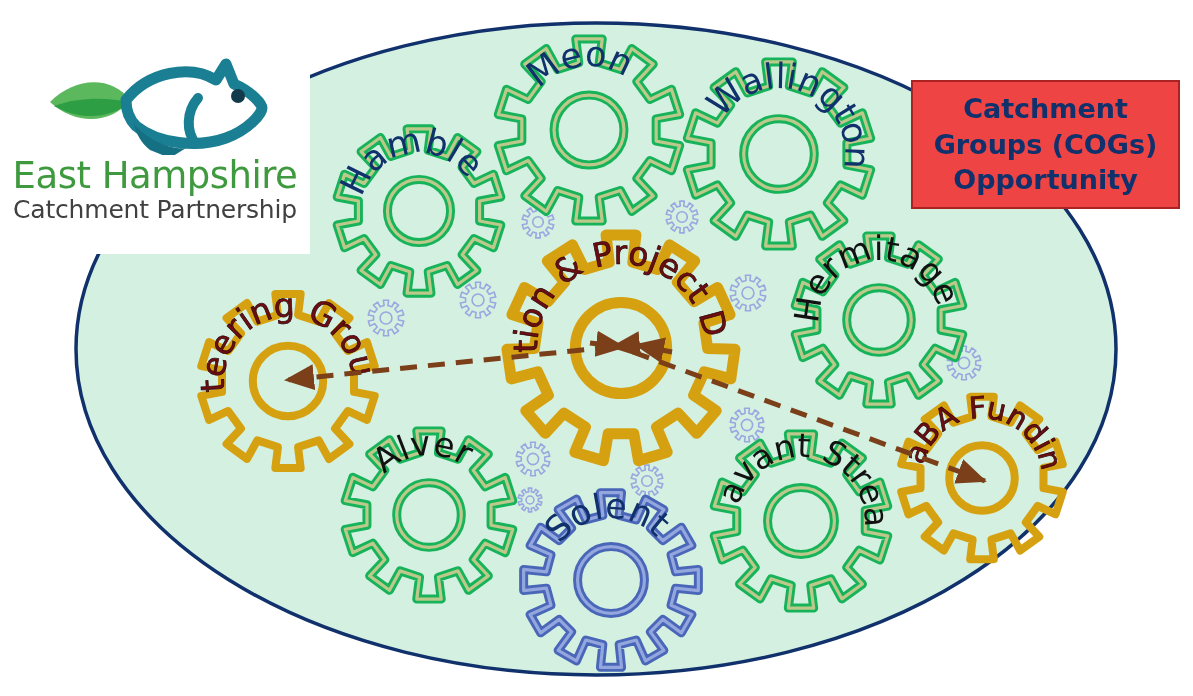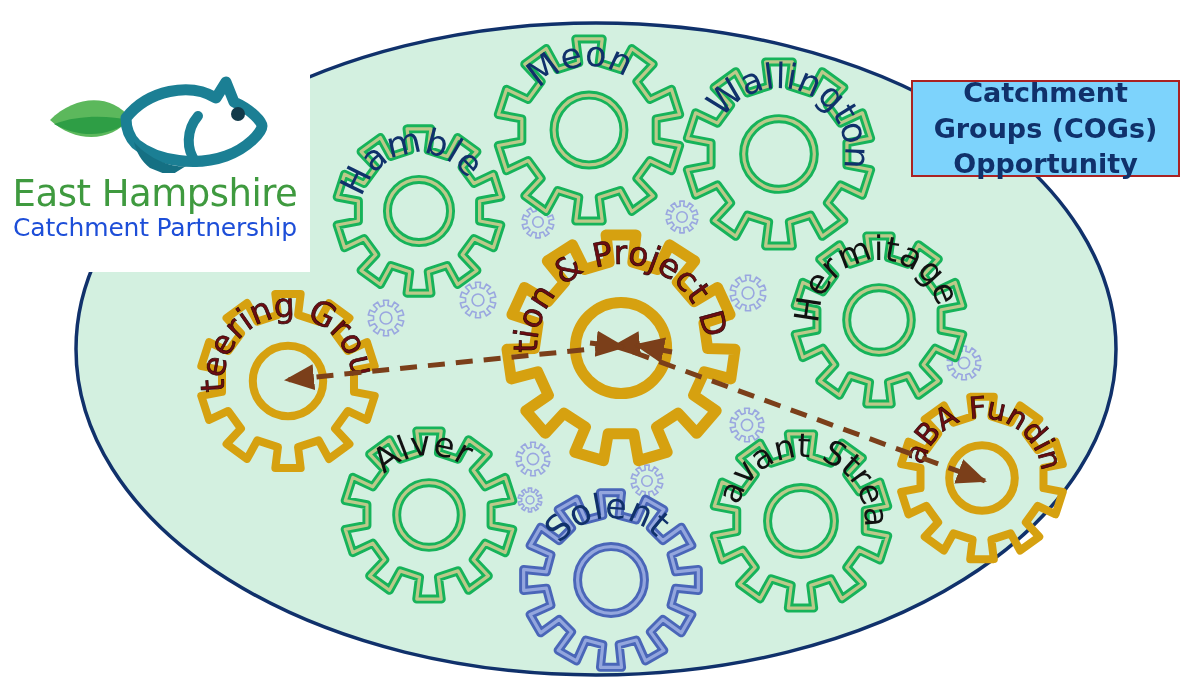"Catchment" #title-box { background: #7dd3fc -> #ef4444; height: 97px -> 129px }
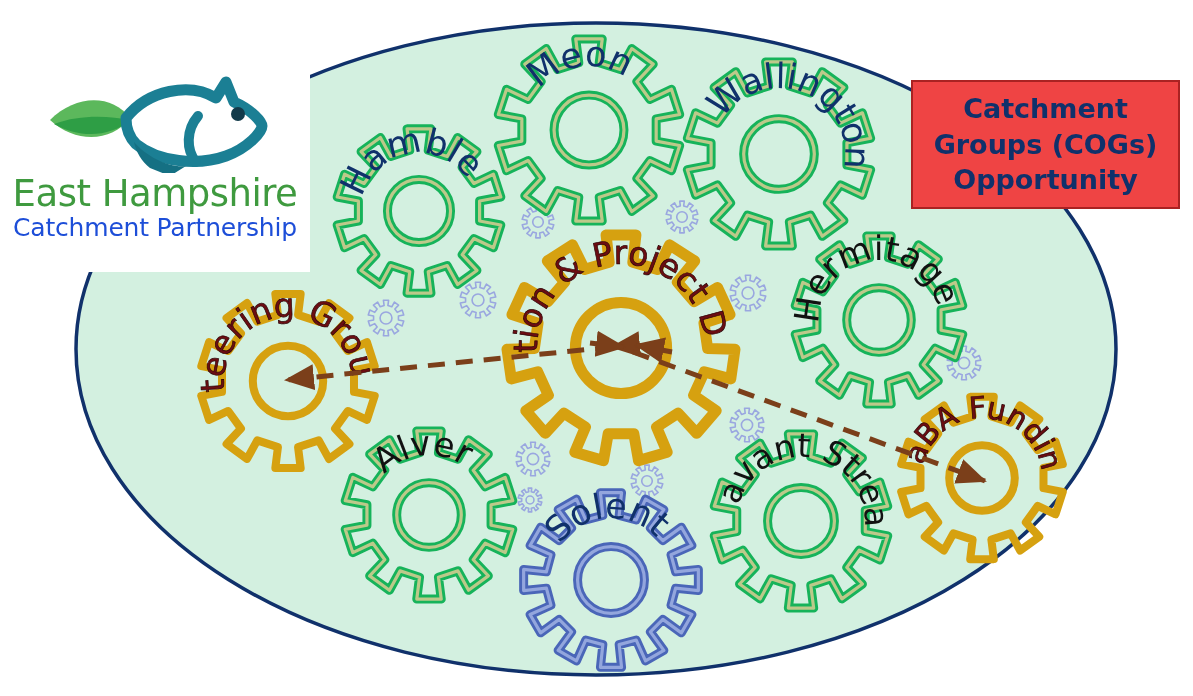"East Hampshire" #logo-card { top: 64px -> 46px }
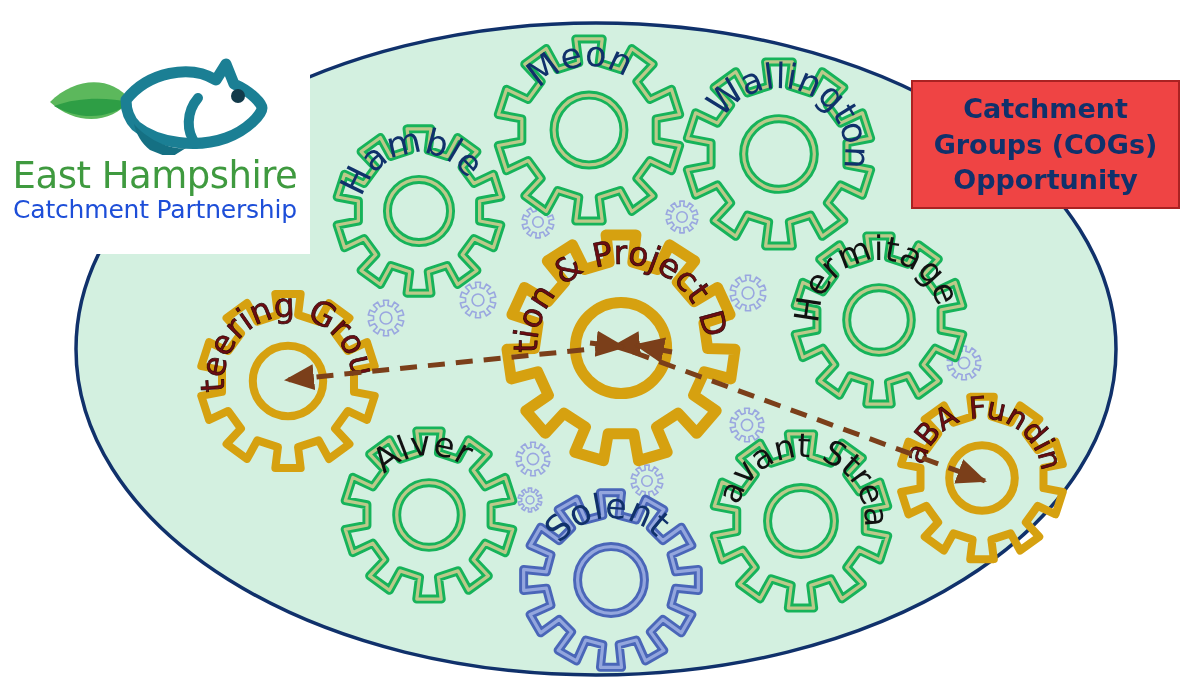"Catchment Partnership" #logo-line2 { color: #1d4ed8 -> #404040 }
